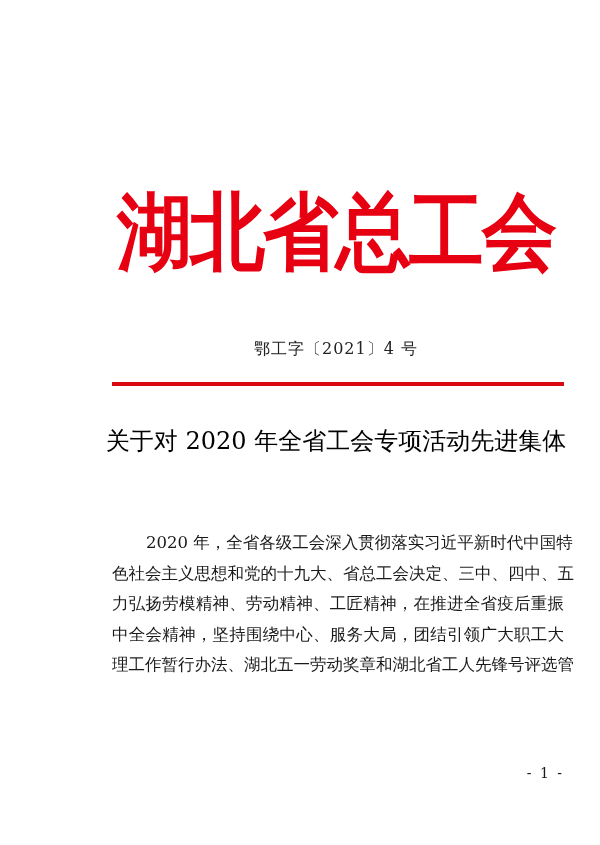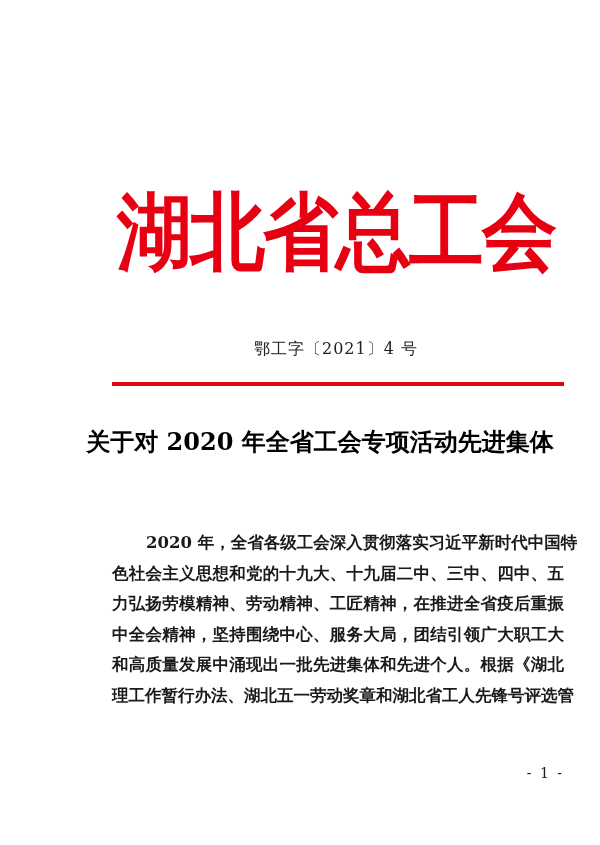"关于对 2020 年全省工会专项活动先进集体" .doc-title { font-weight: bold -> normal; left: 24px -> 40px }
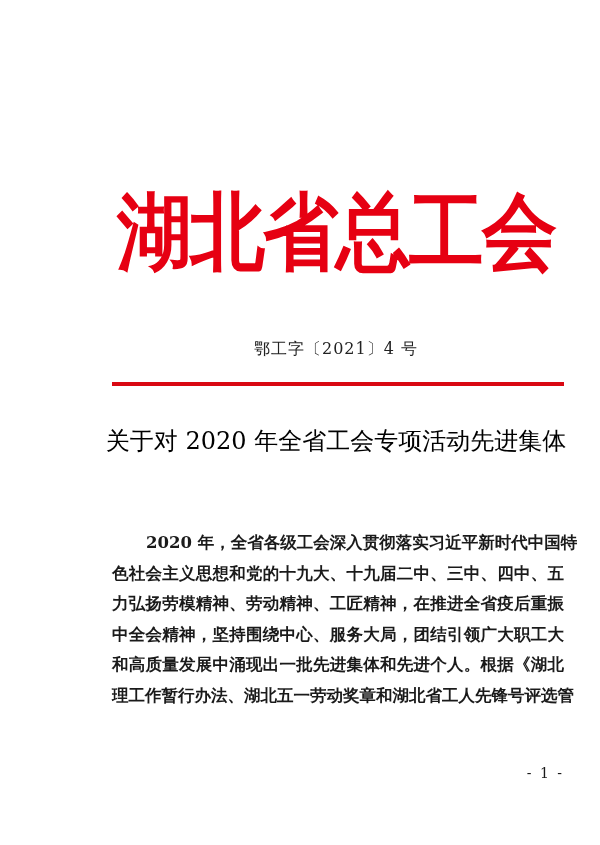"2020 年，全省各级工会深入贯彻落实习近平新时代中国特" .body-line { font-weight: bold -> none }
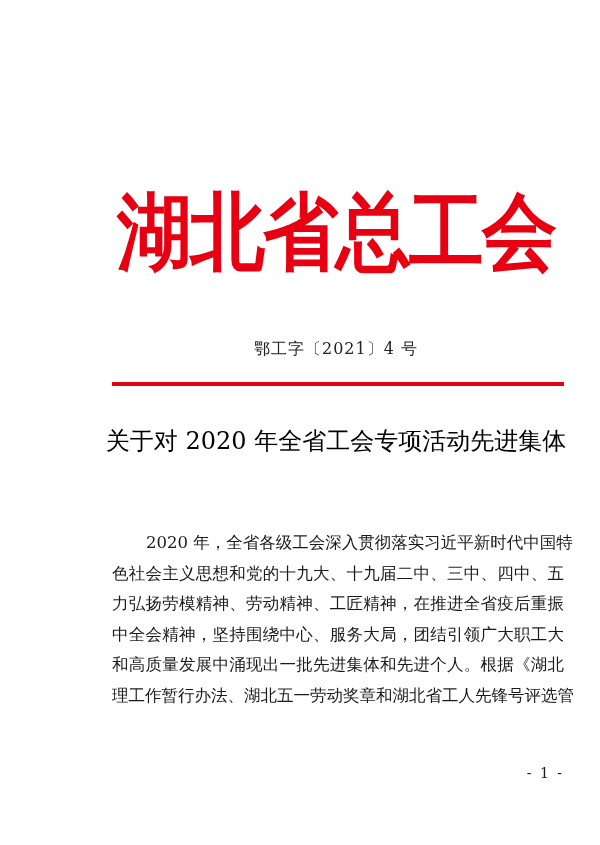"色社会主义思想和党的十九大、十九届二中、三中、四中、五" div.body-line { text: 十九届二中 -> 省总工会决定 }
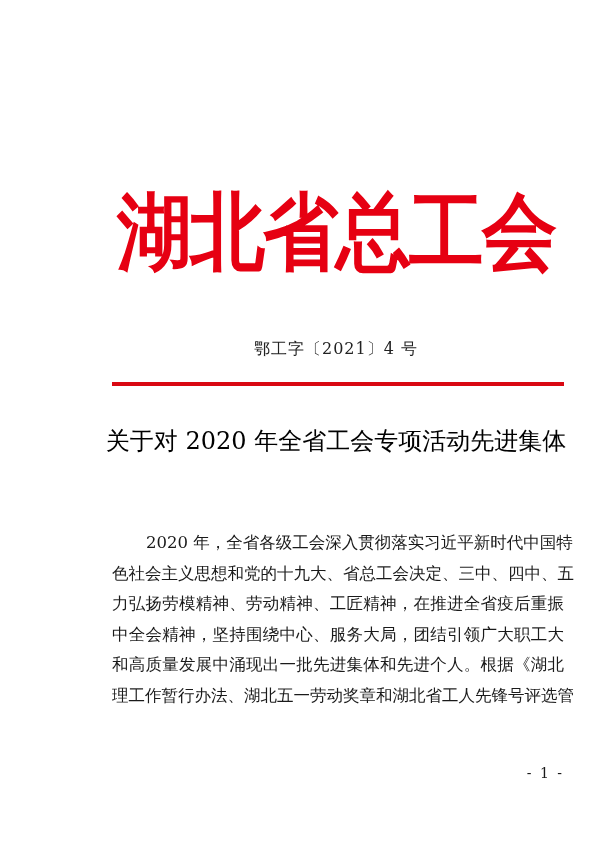"和高质量发展中涌现出一批先进集体和先进个人。根据《湖北" div.body-line { html: <div>和高质量发展中涌现出一批先进集体和先进个人。根据《湖北</div> -> none }
